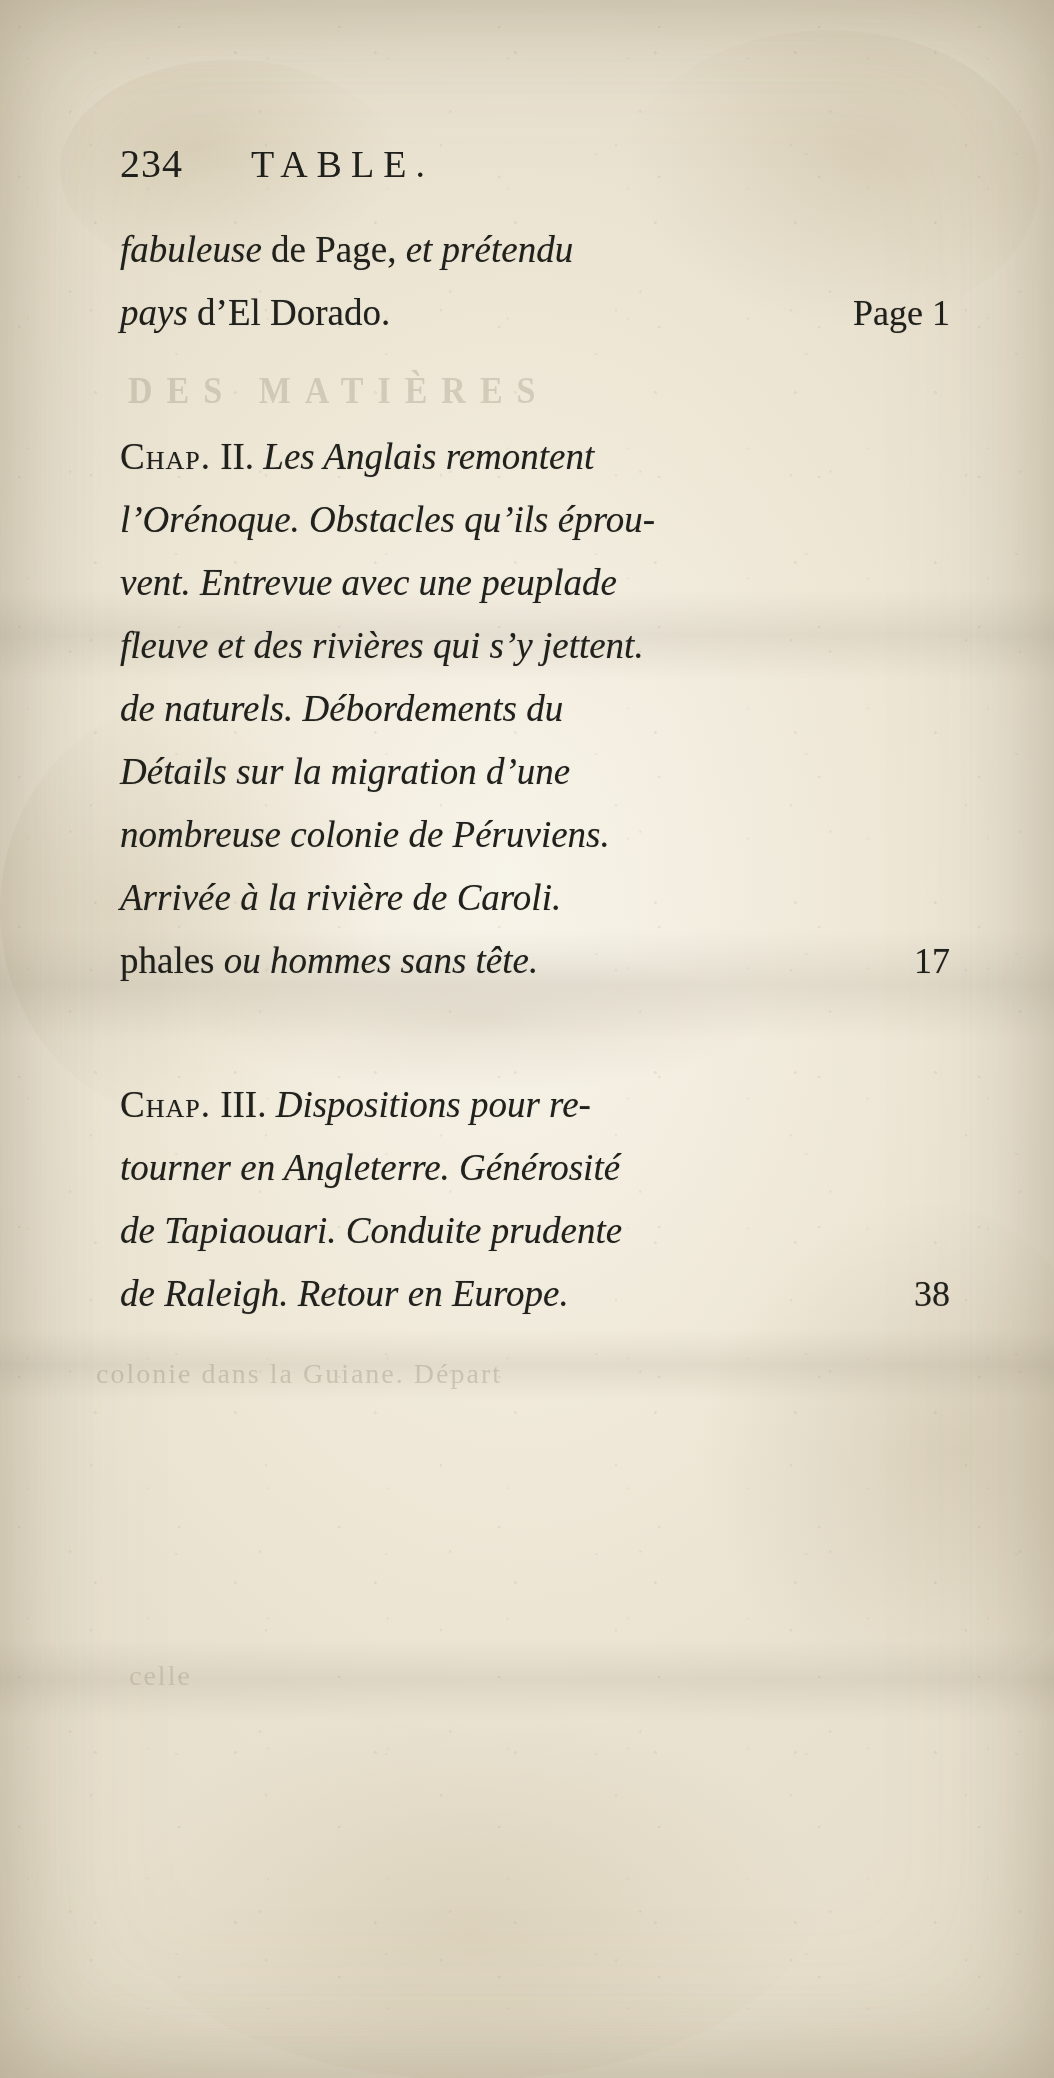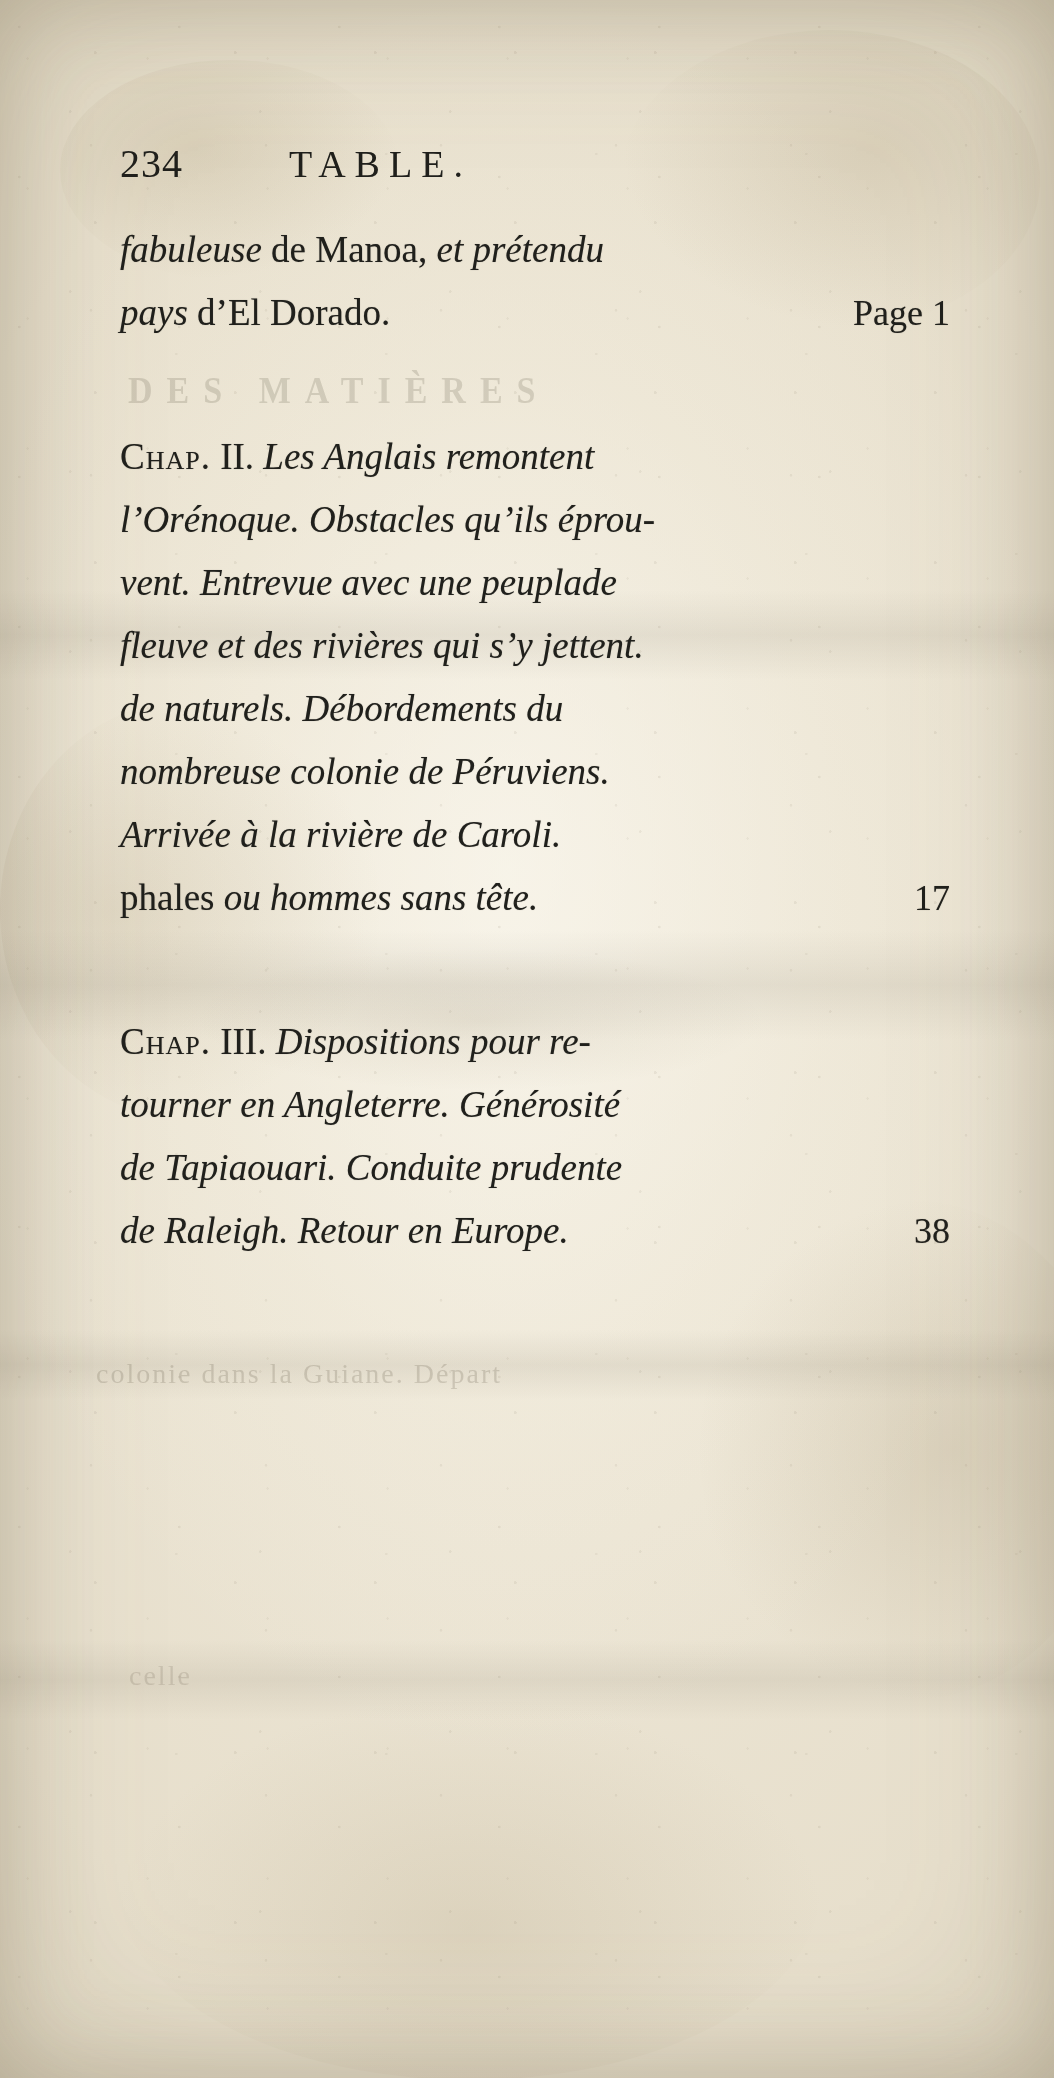"TABLE." #running-title { margin-left: 106px -> 68px }
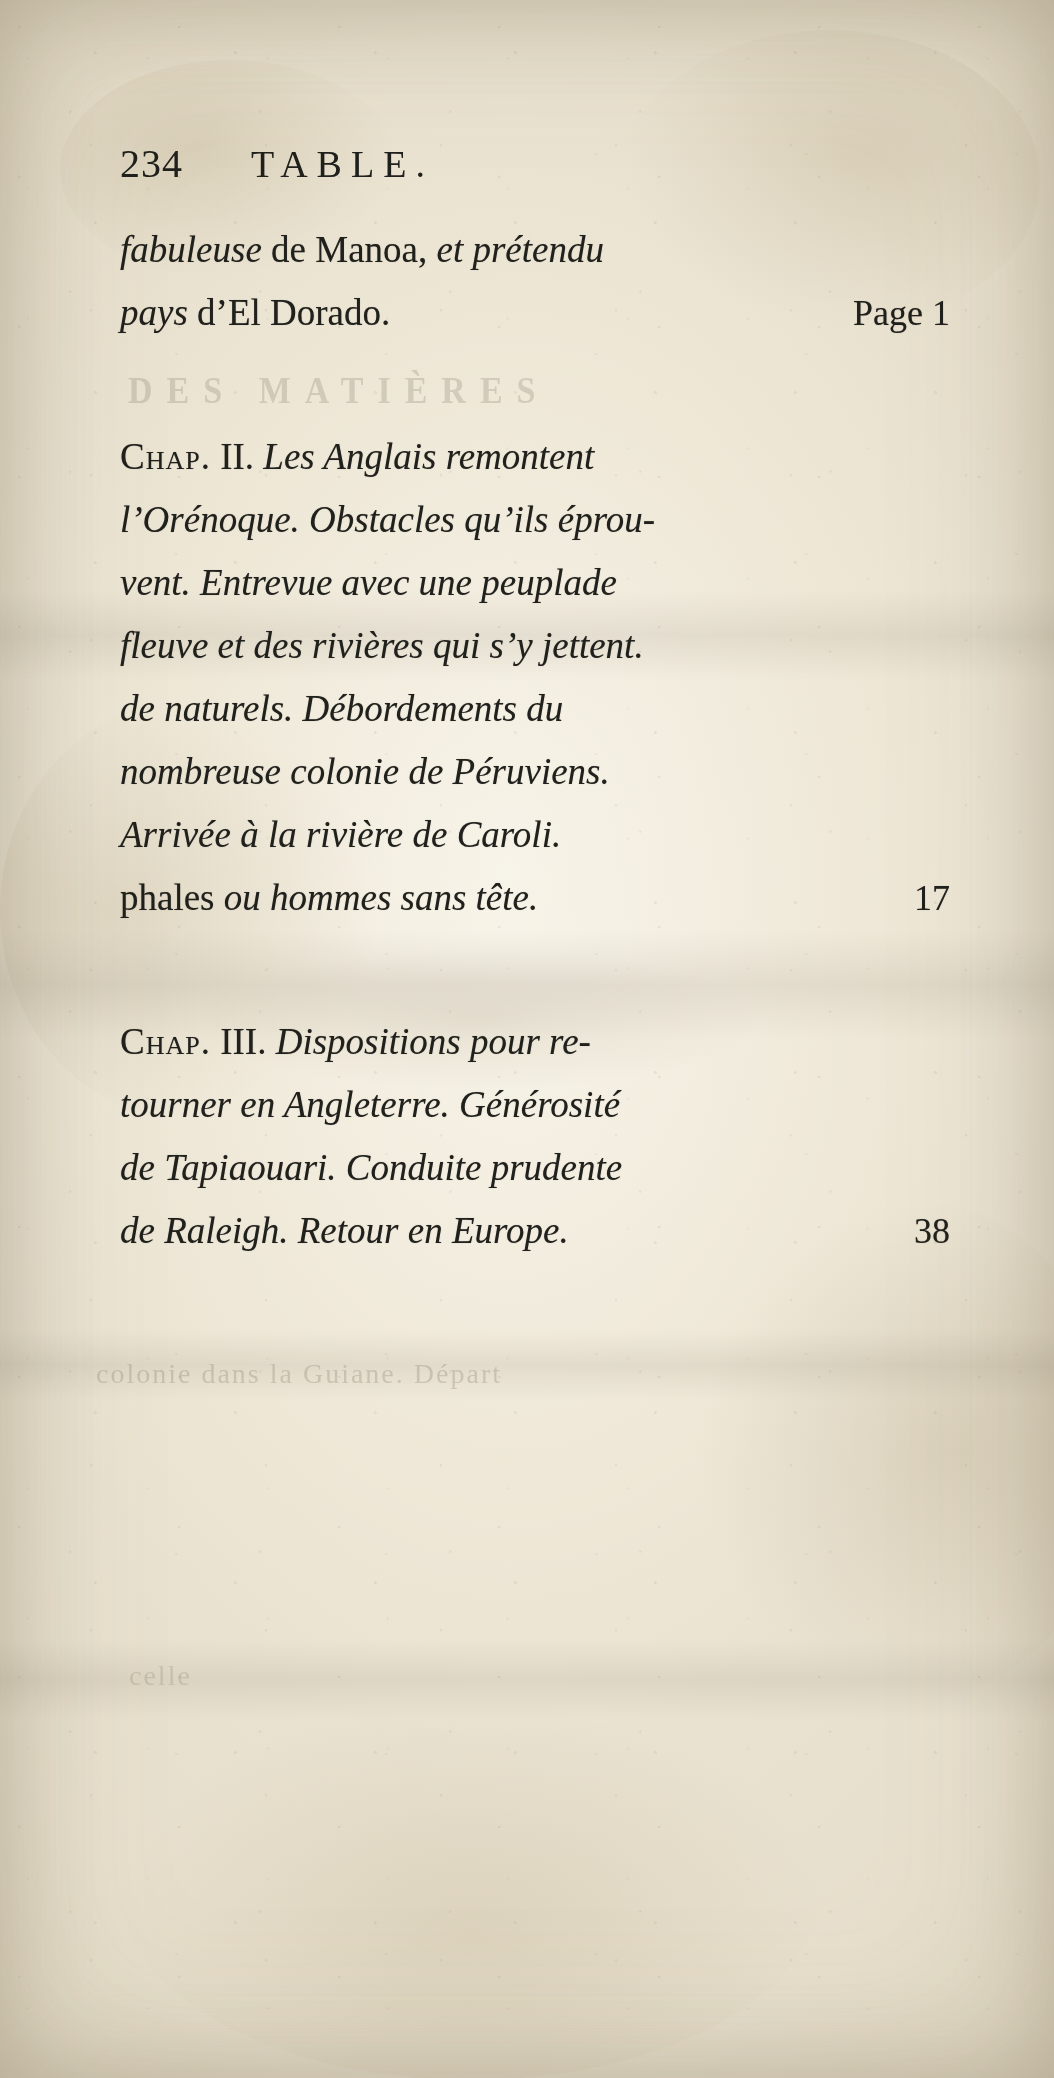"de Manoa," span.rom { text: Manoa -> Page }
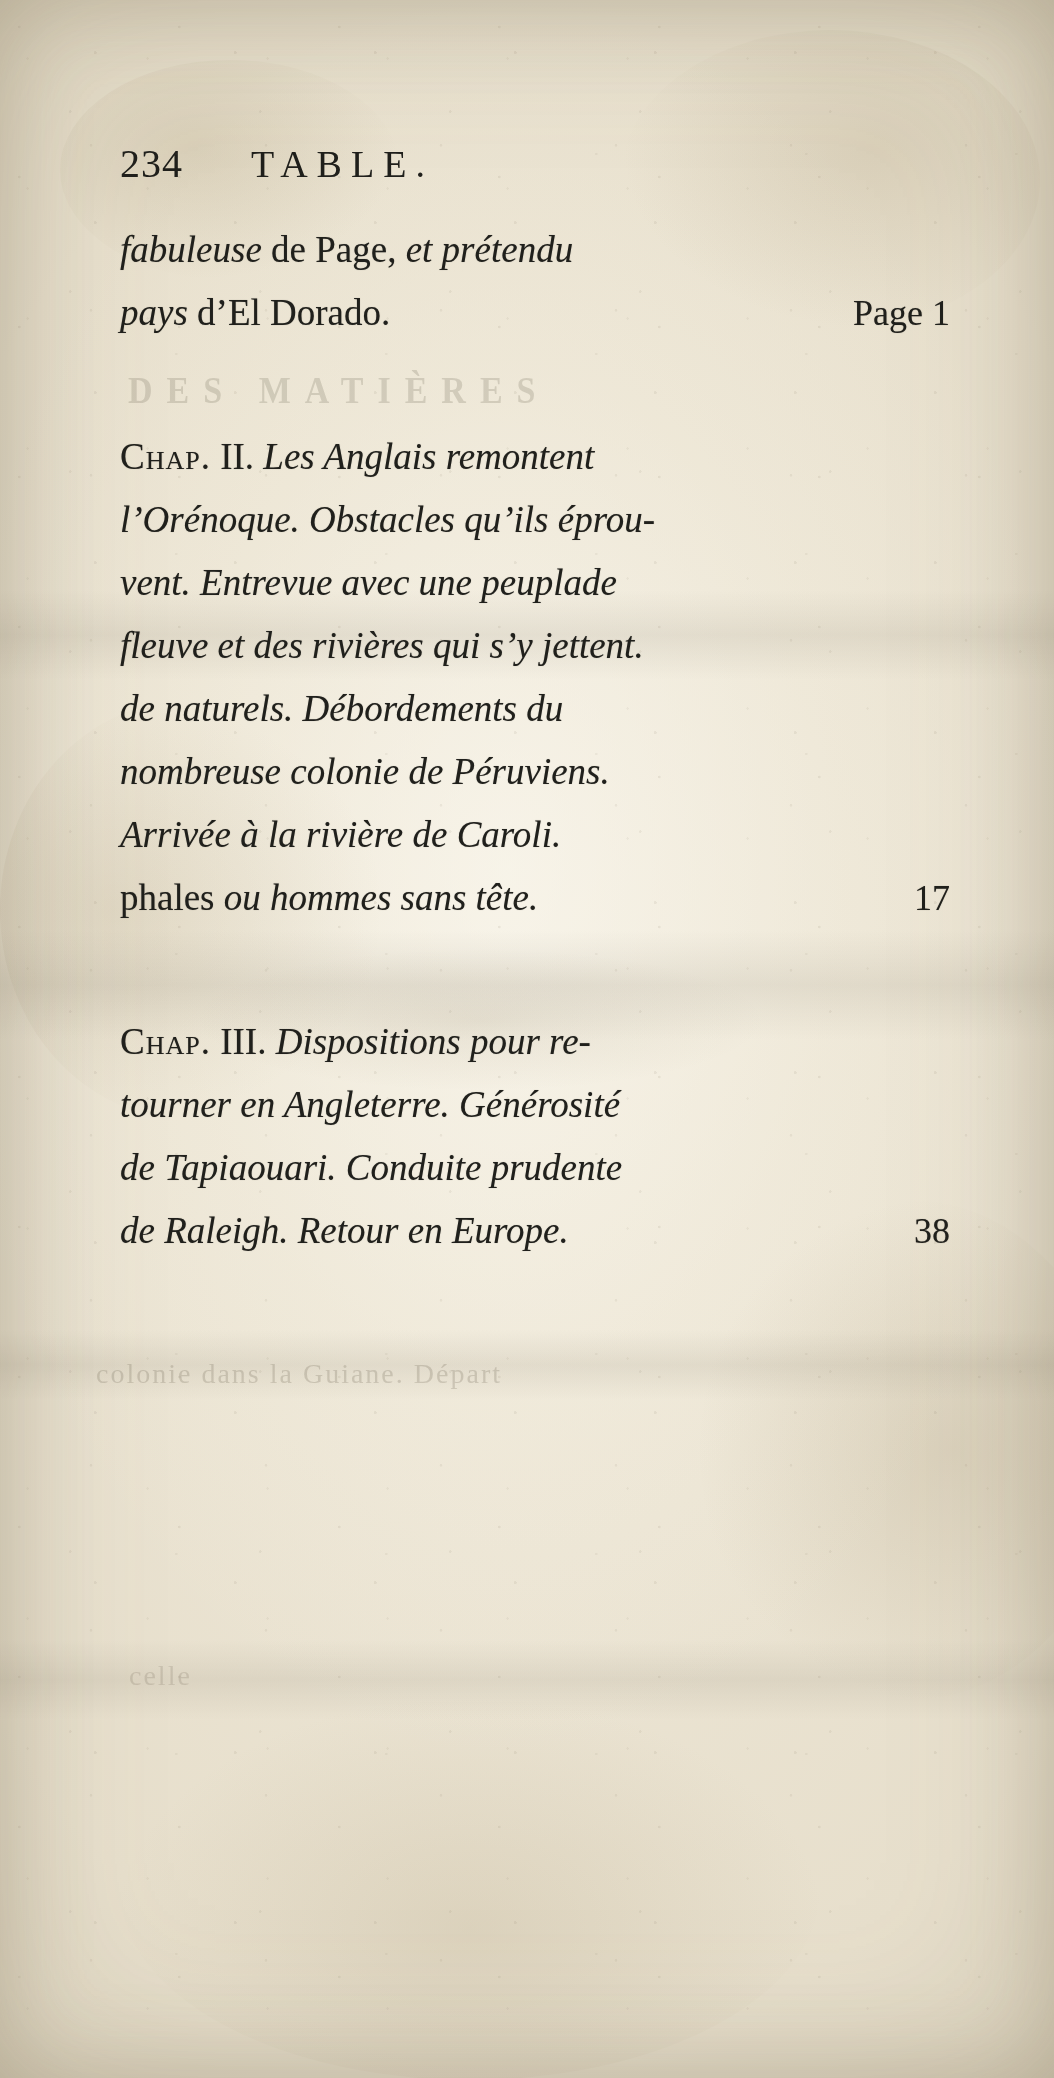"Détails sur la migration d’une" div.line { html: none -> <div> <span><span>Détails sur la migration d’une</span></span> </div> }
